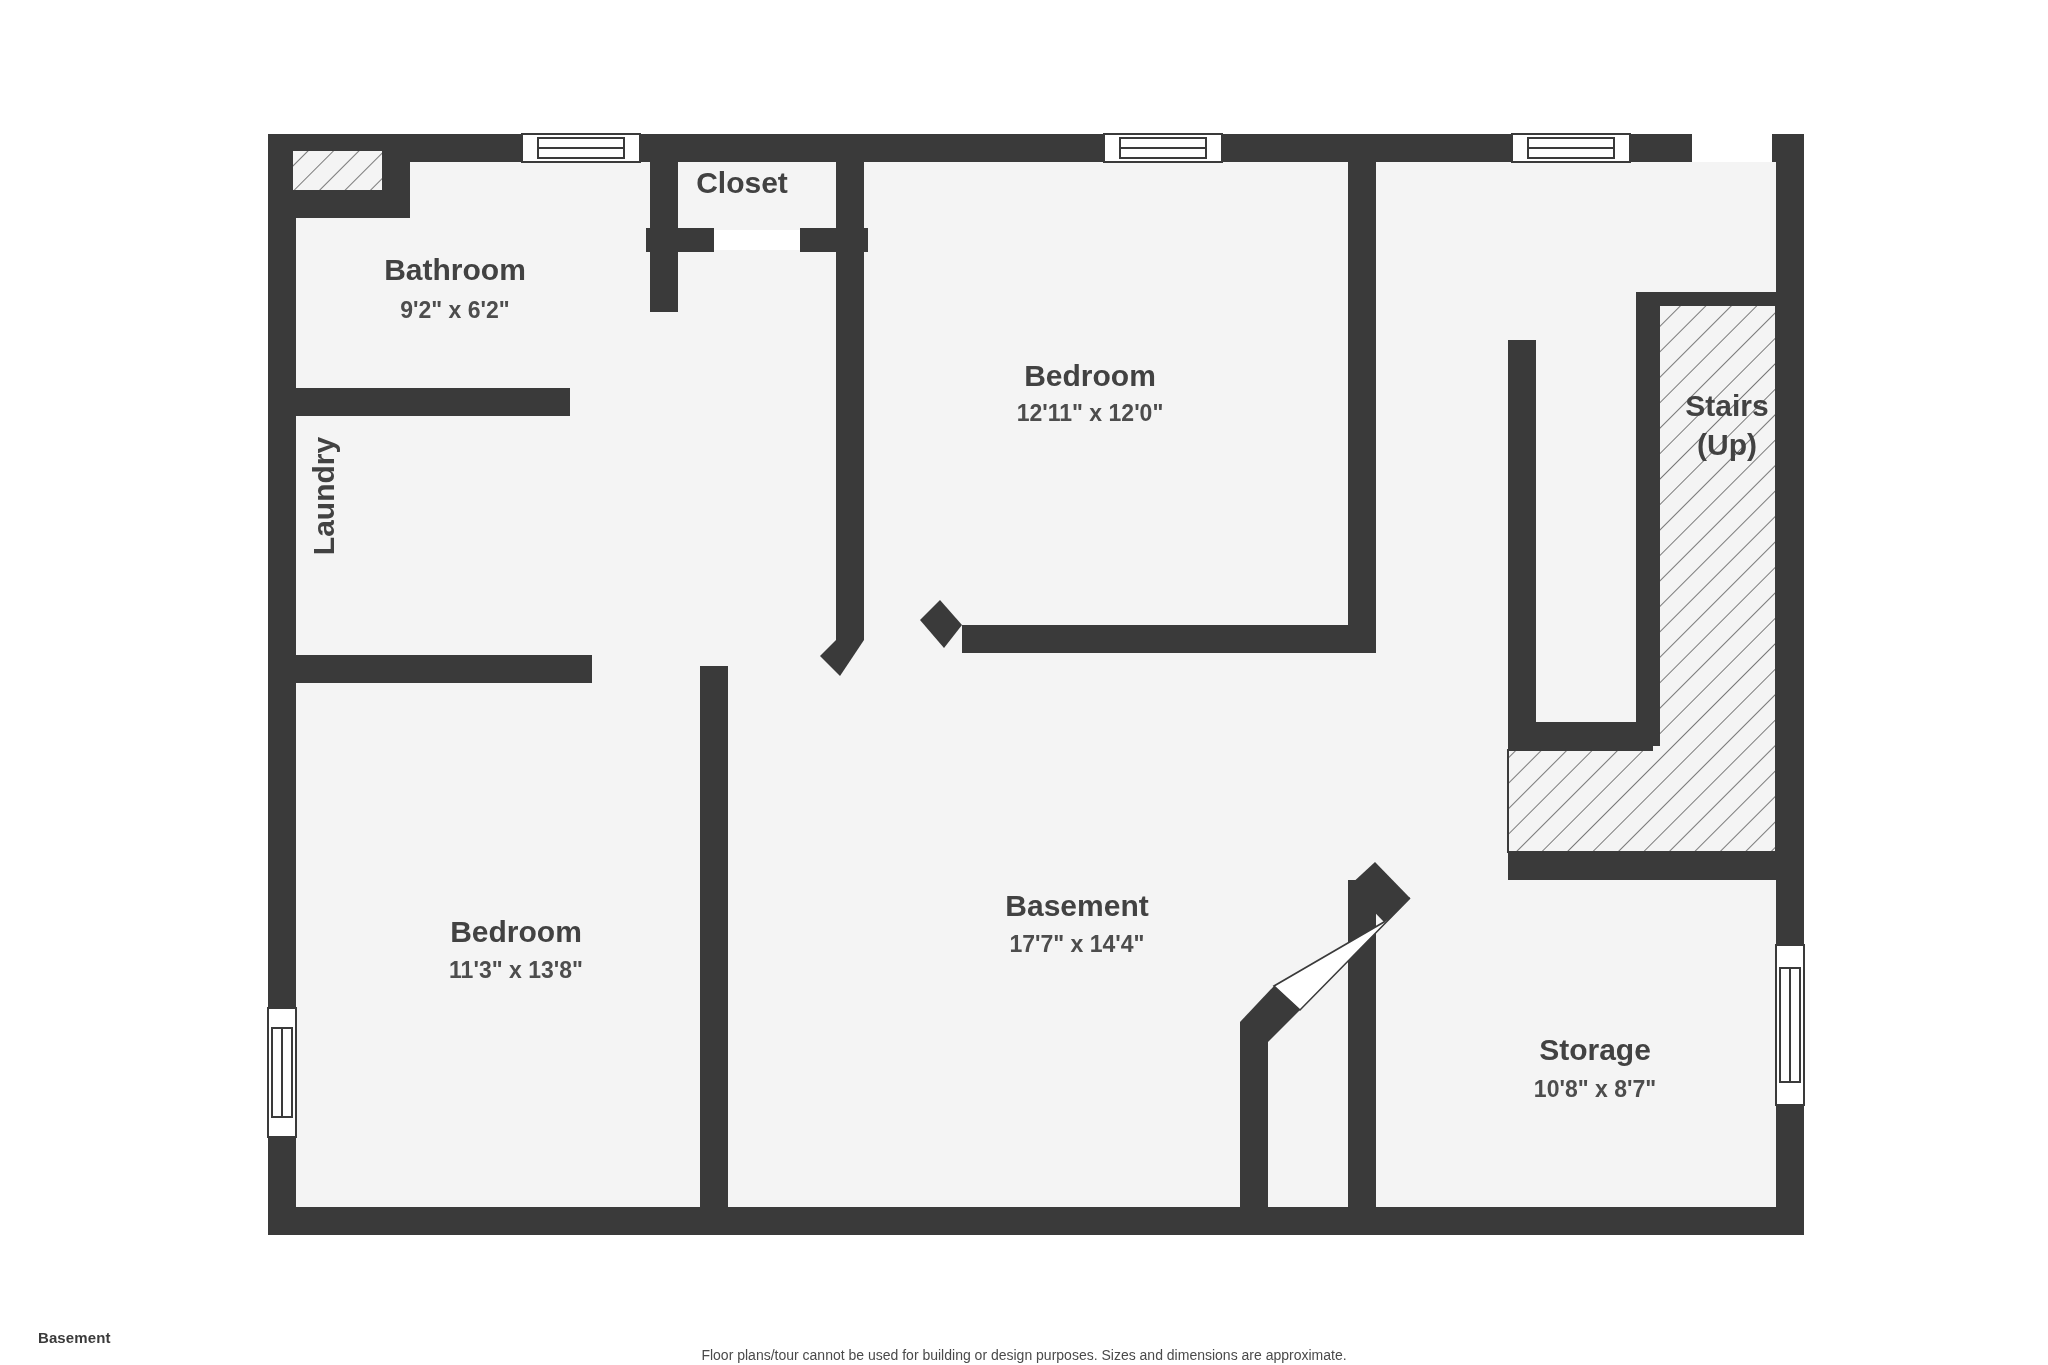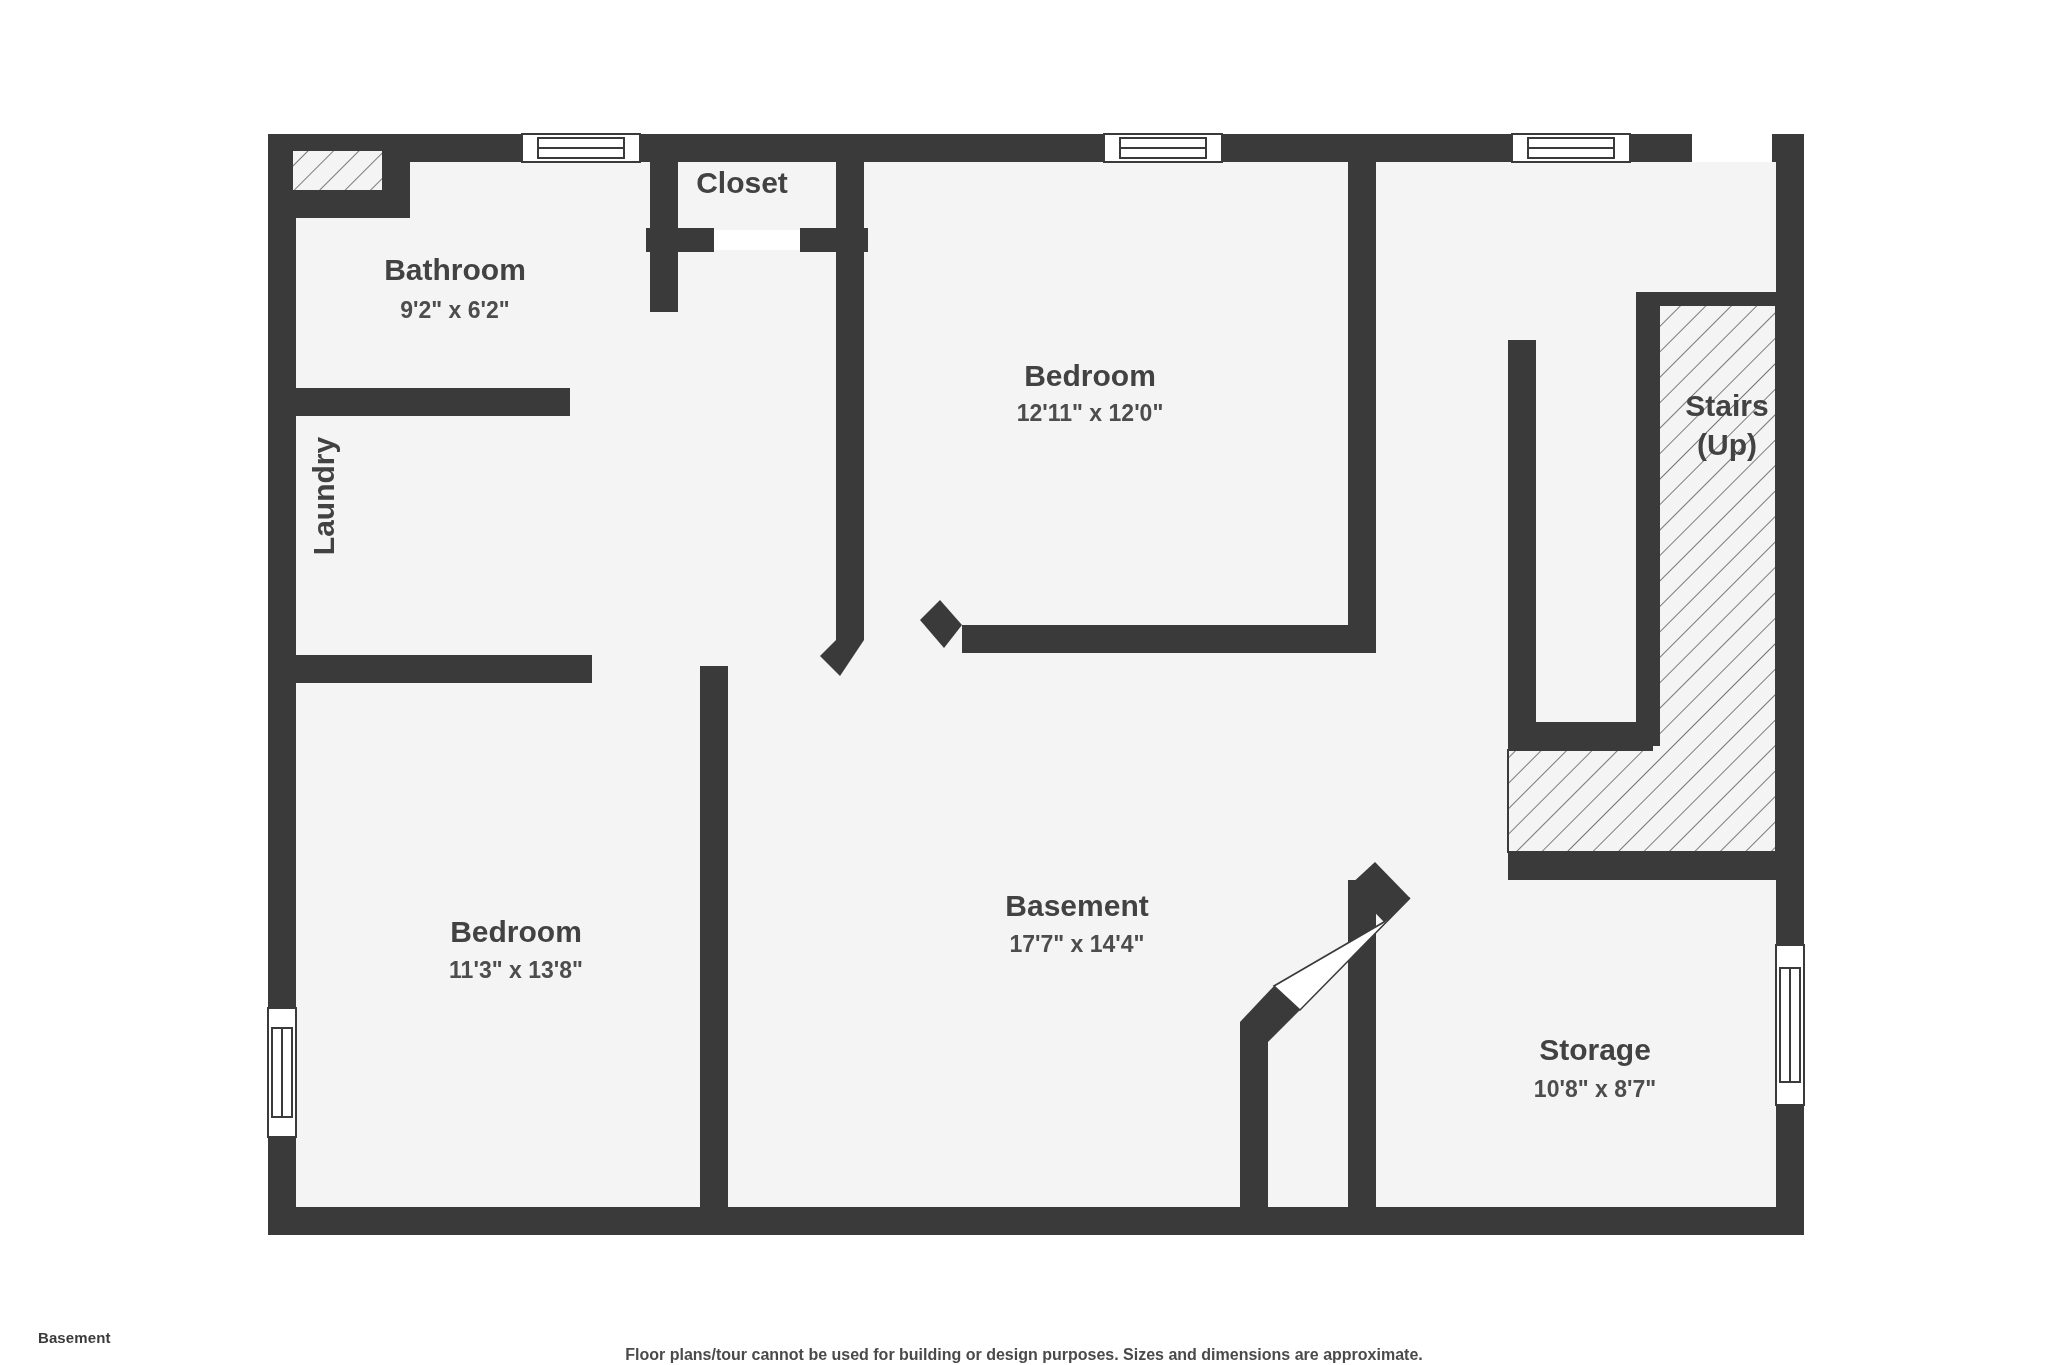"Floor plans/tour cannot be used" .footer-disclaimer { font-size: 16px -> 14px; font-weight: bold -> normal }
